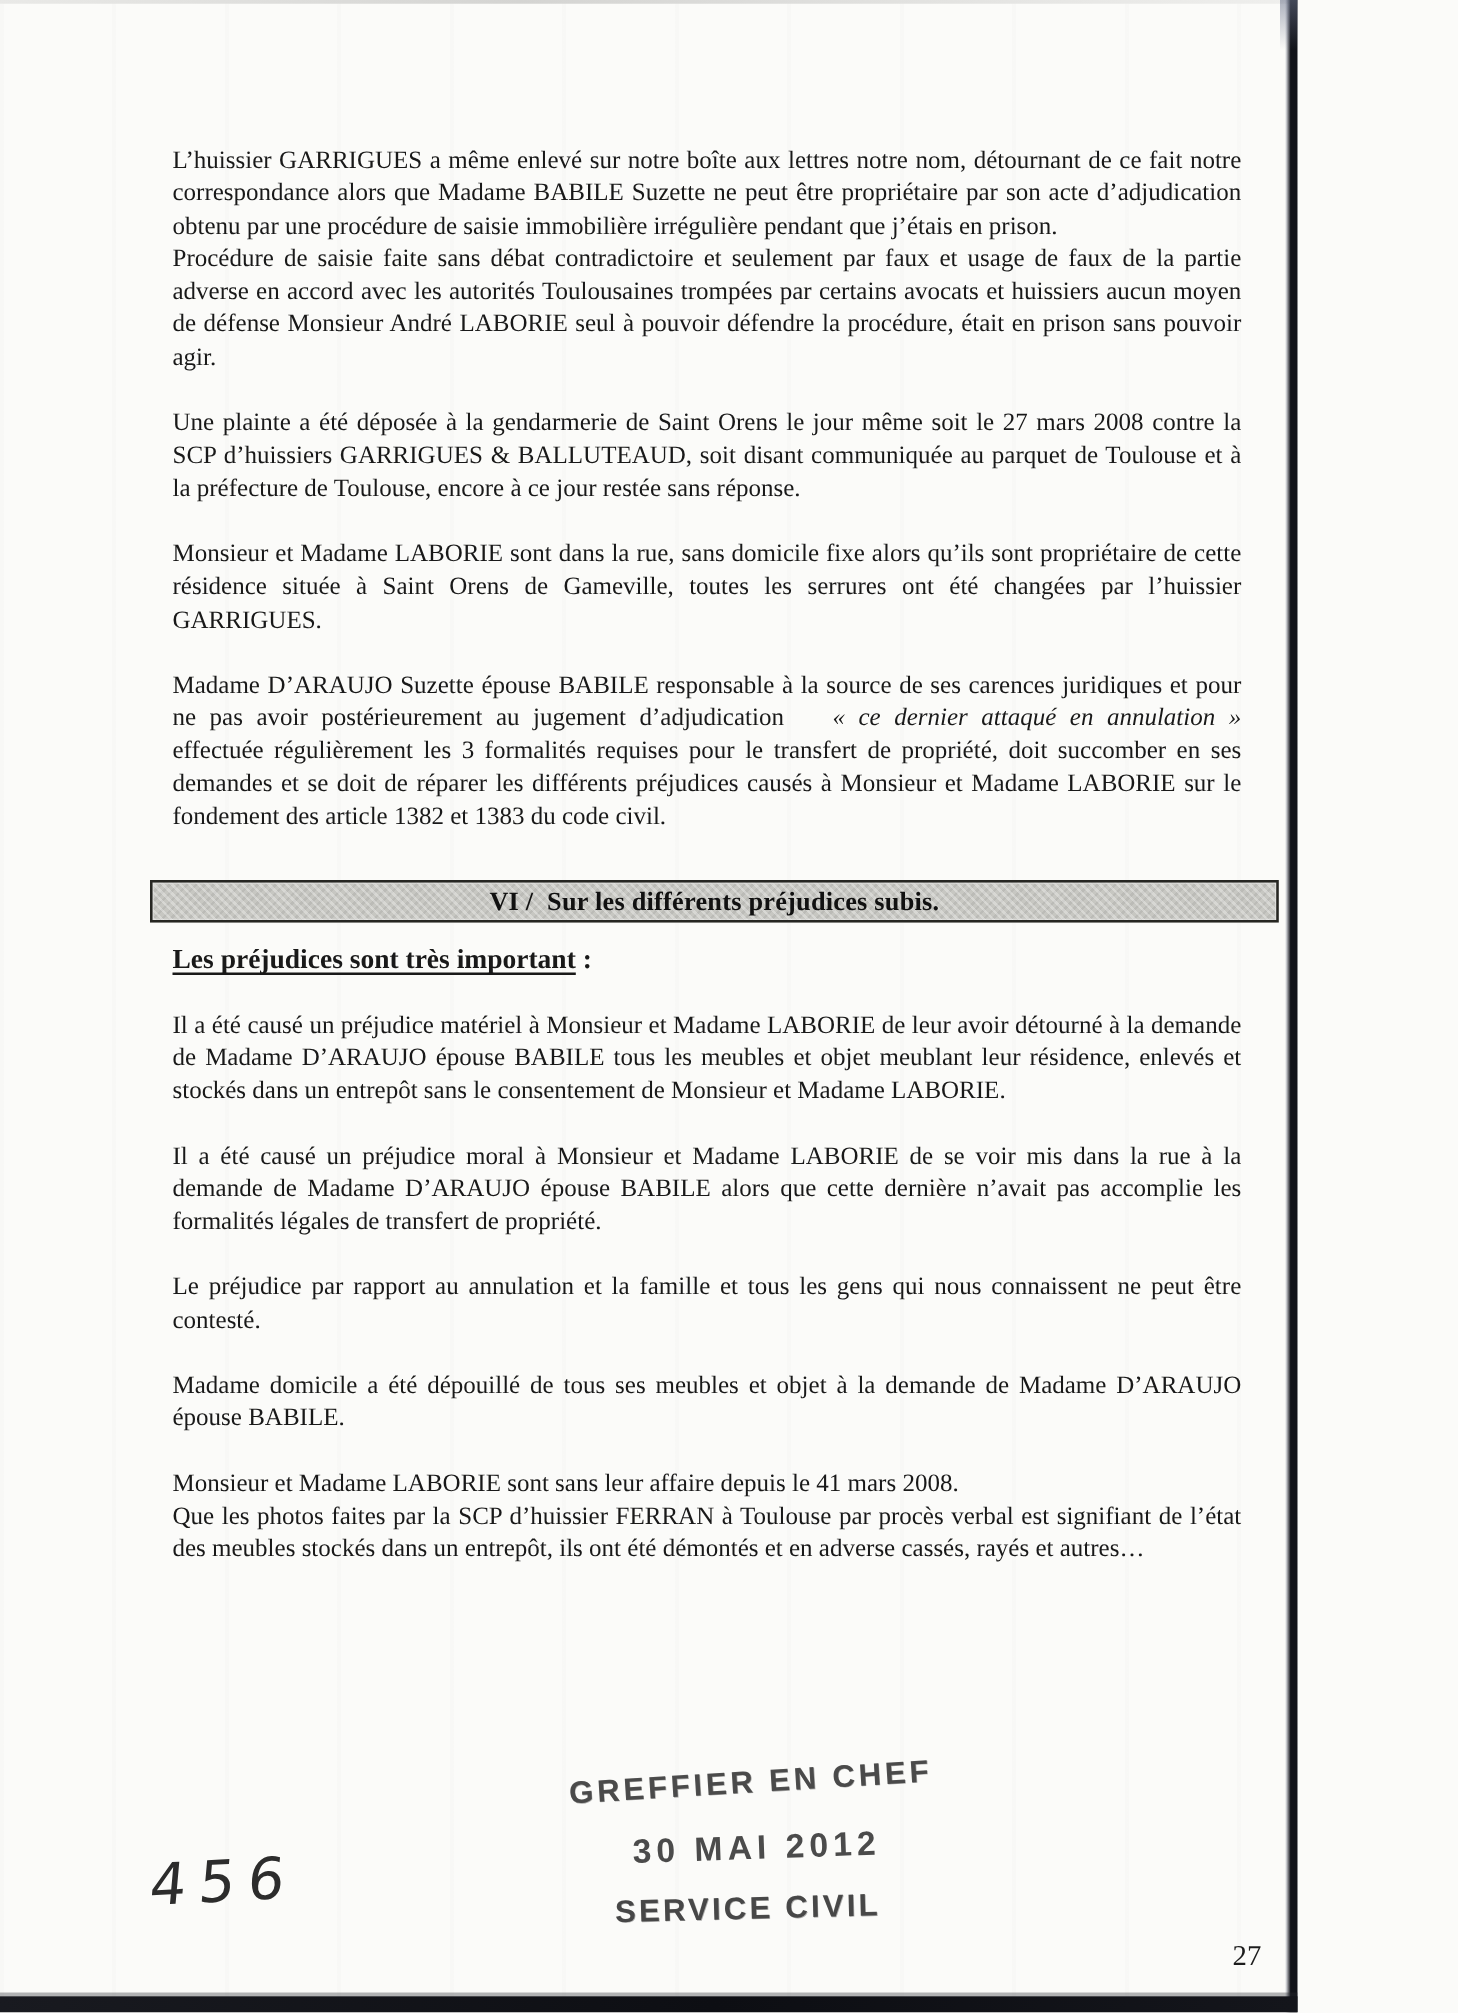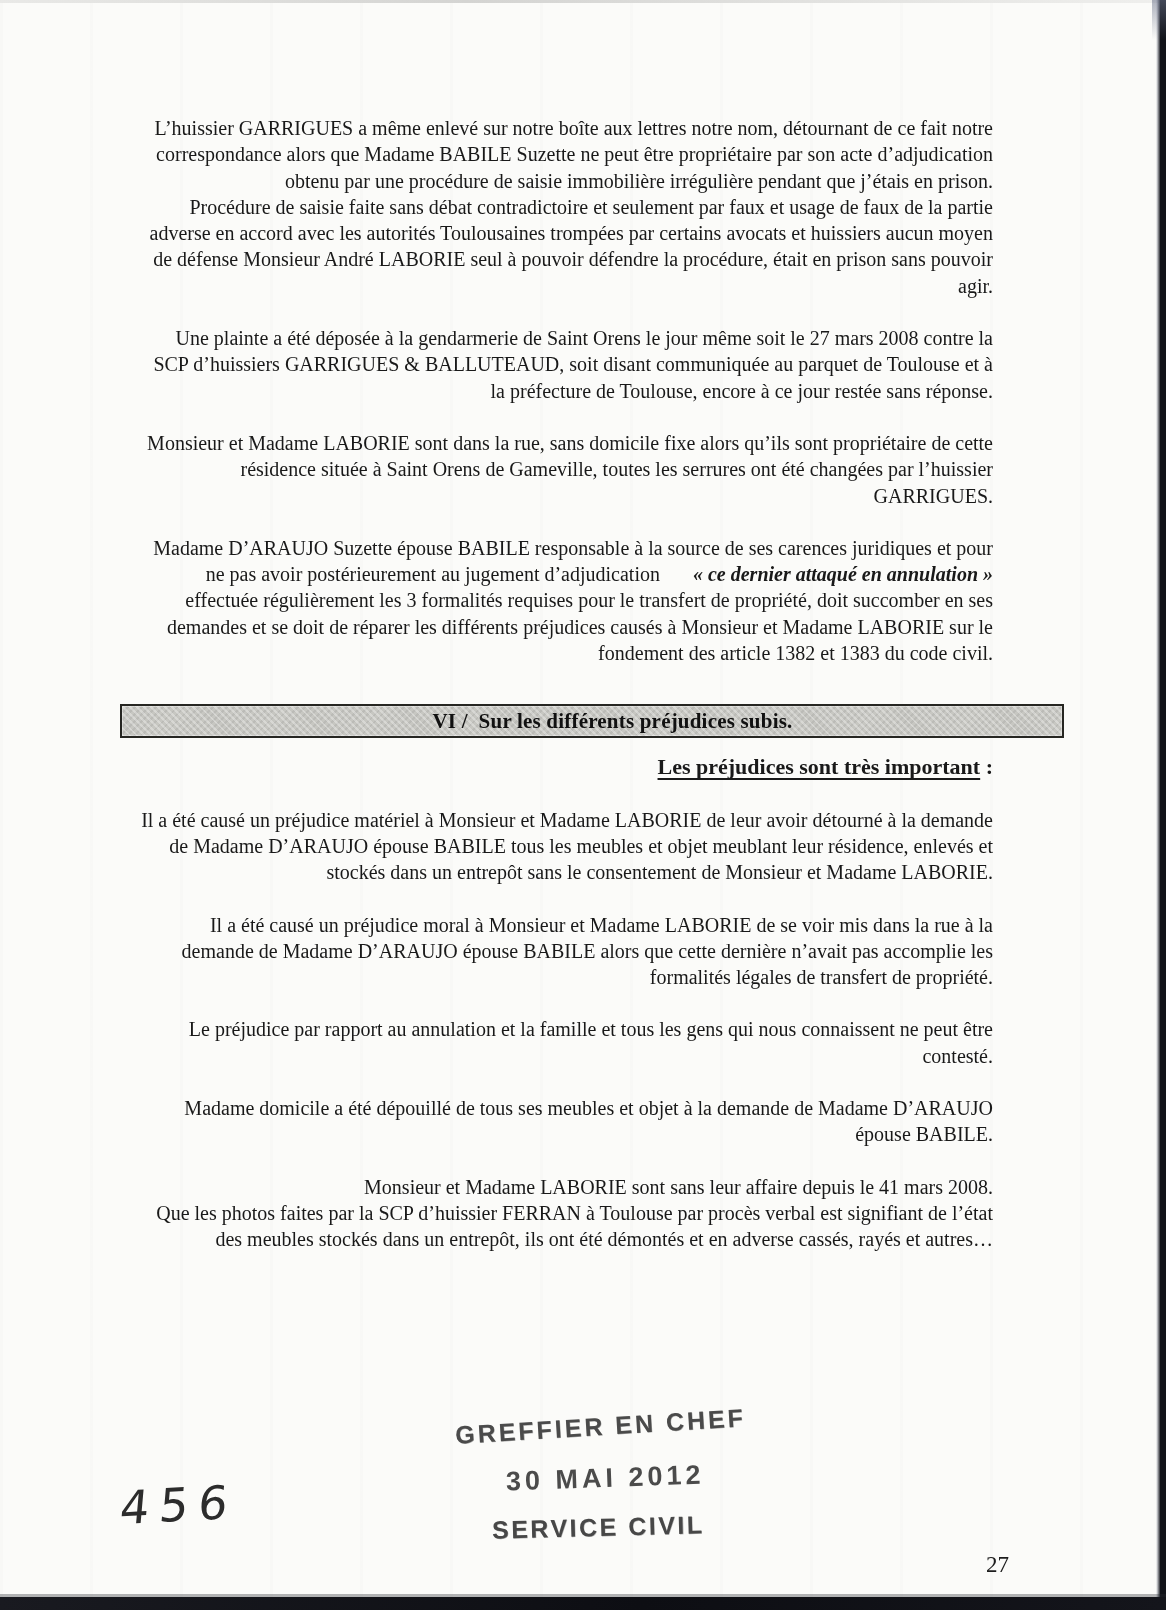"L’huissier GARRIGUES a même enlevé" .page { width: 1166px -> 1038px }
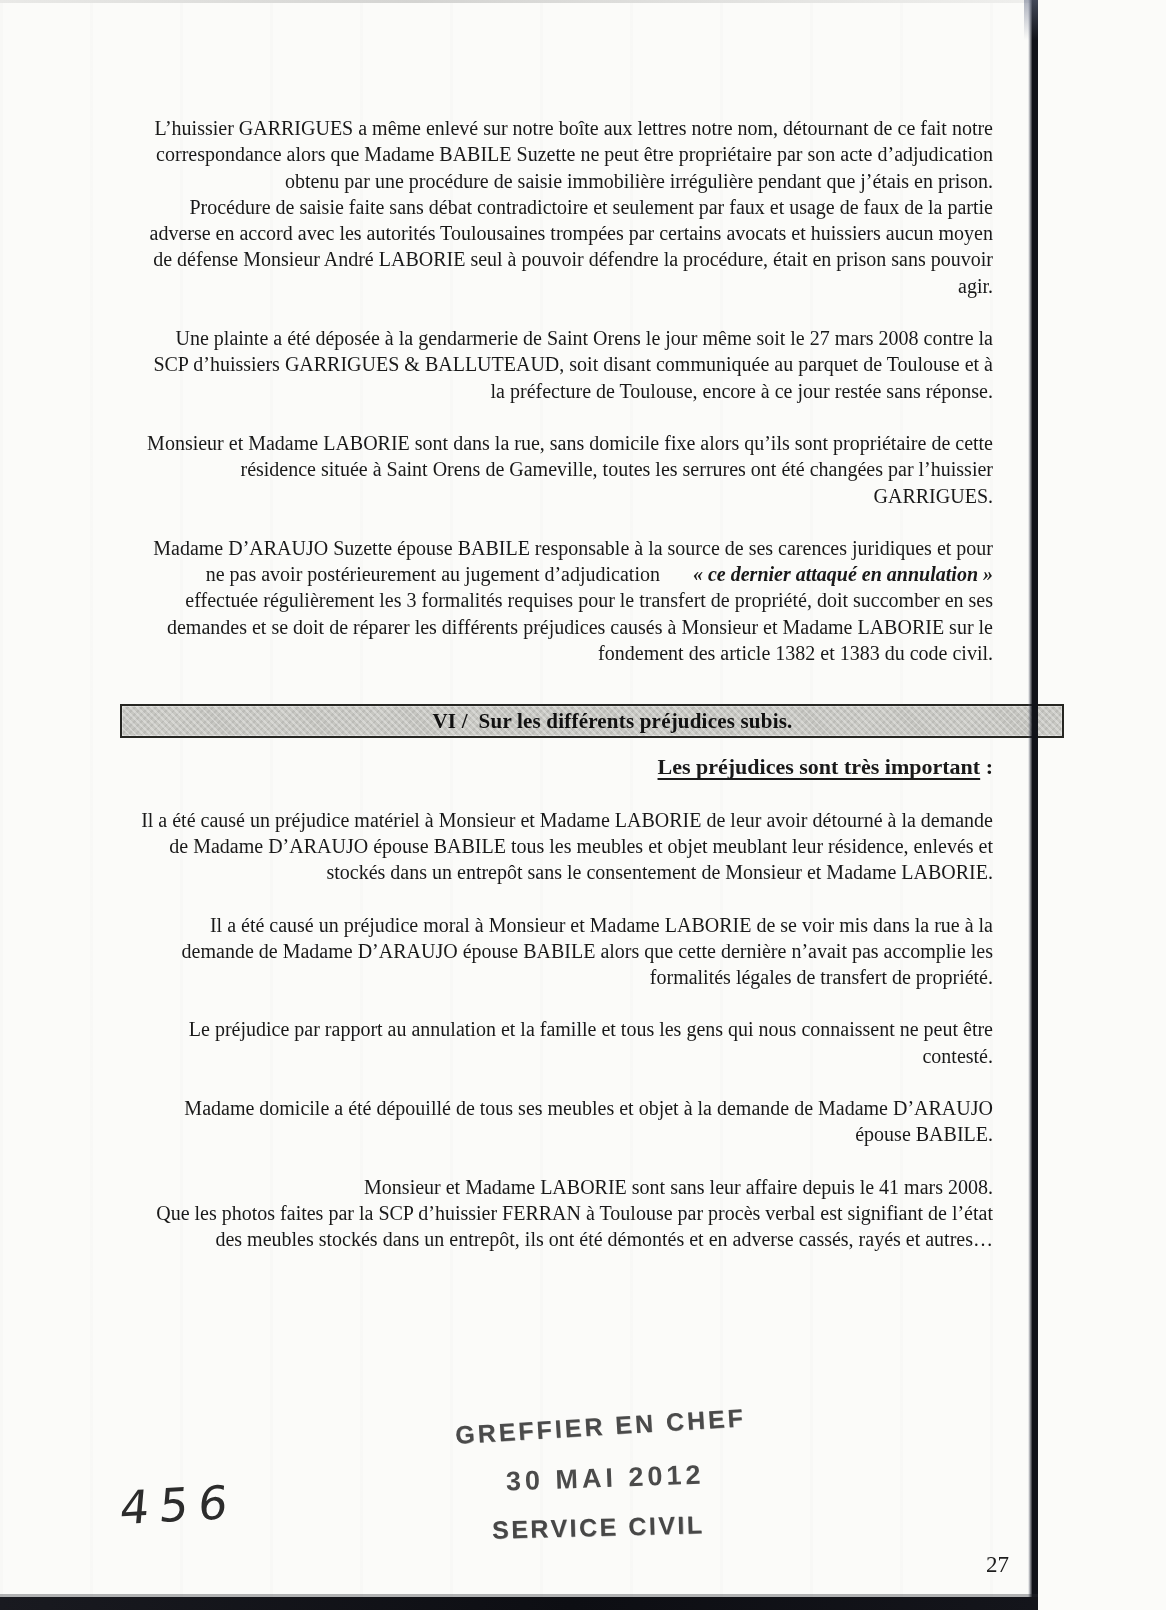"« ce dernier attaqué en" .bi { font-weight: bold -> normal }
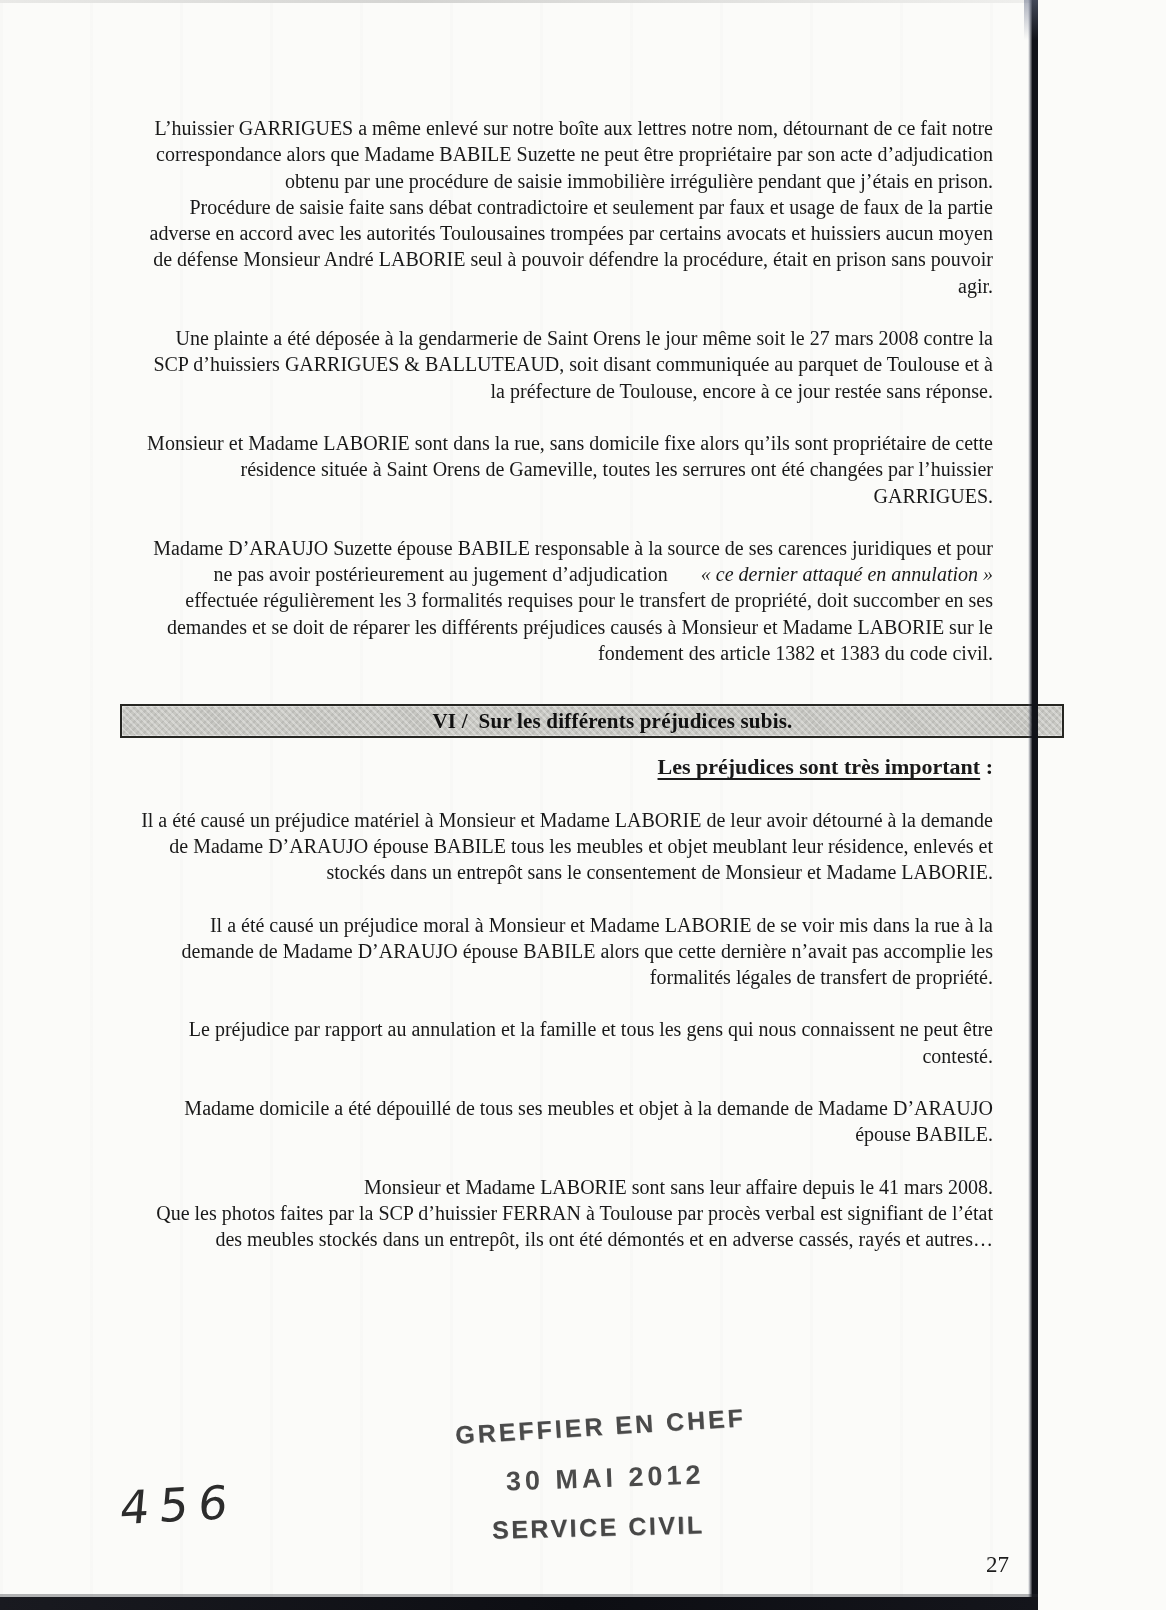"VI / Sur les différents" .section-bar { padding-left: 41px -> none }
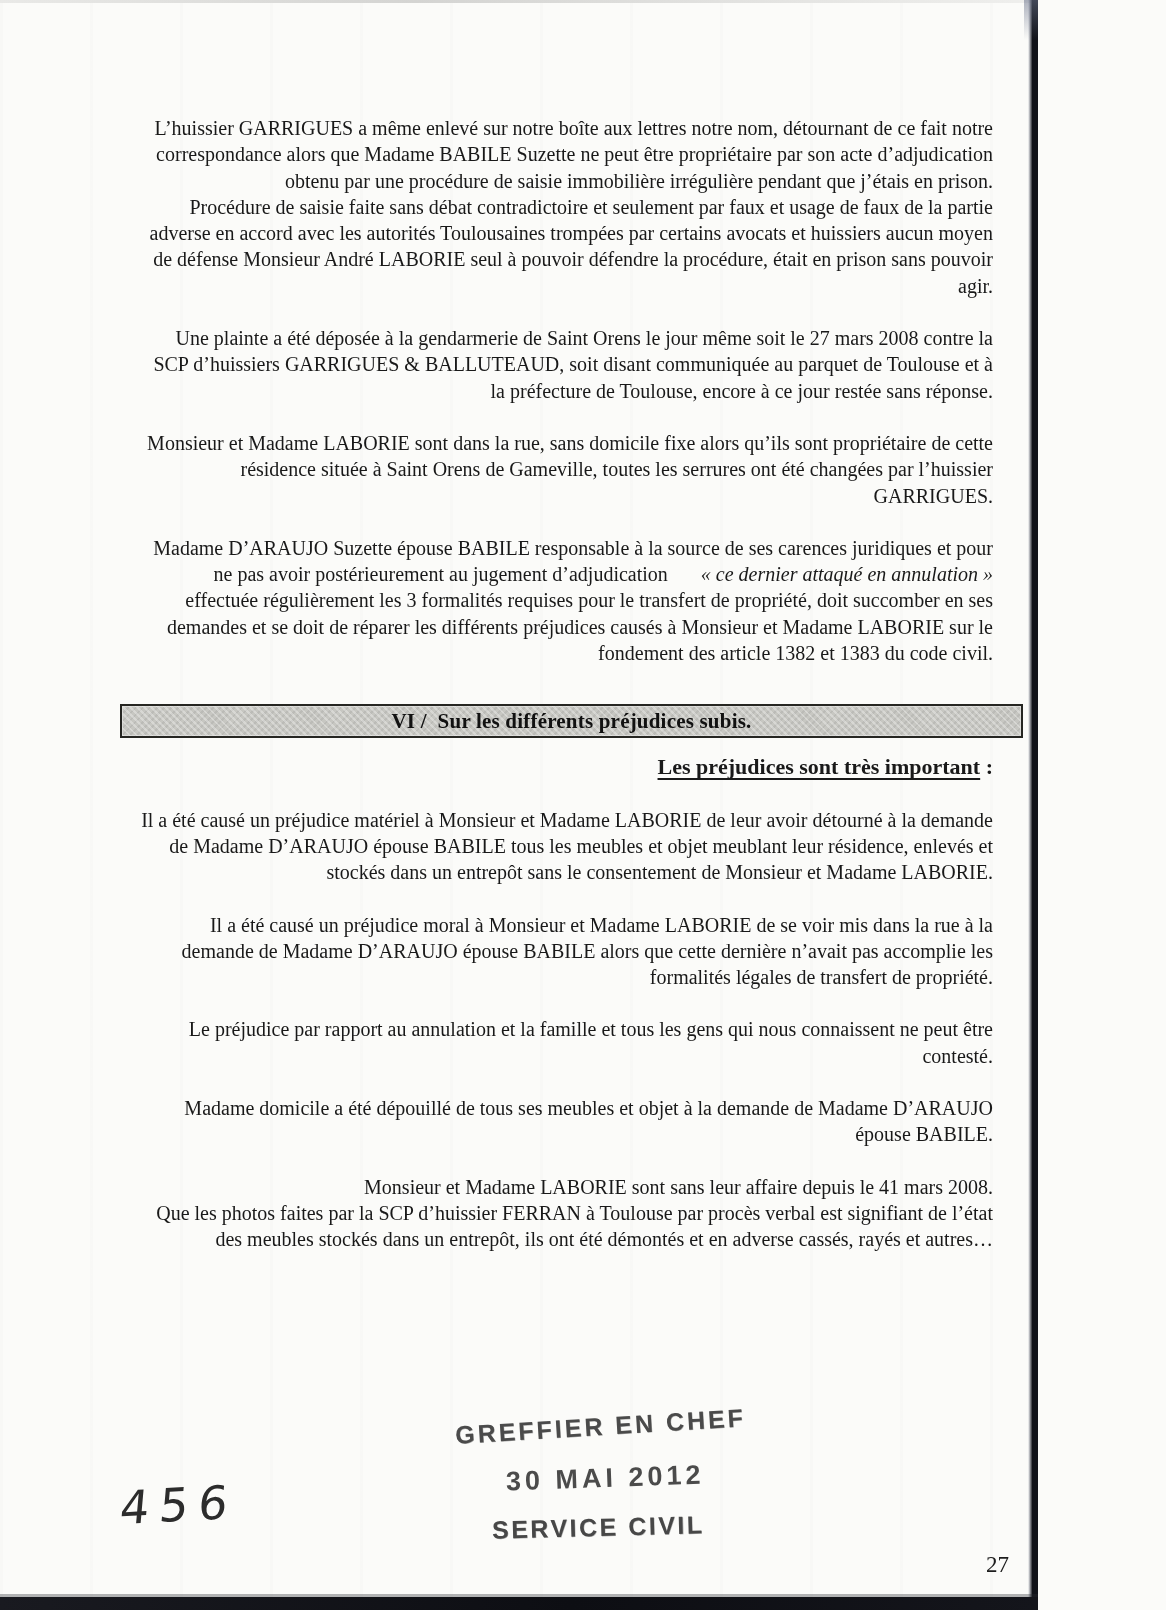"Les préjudices sont très important" .body-col p { text-align: right -> none }
